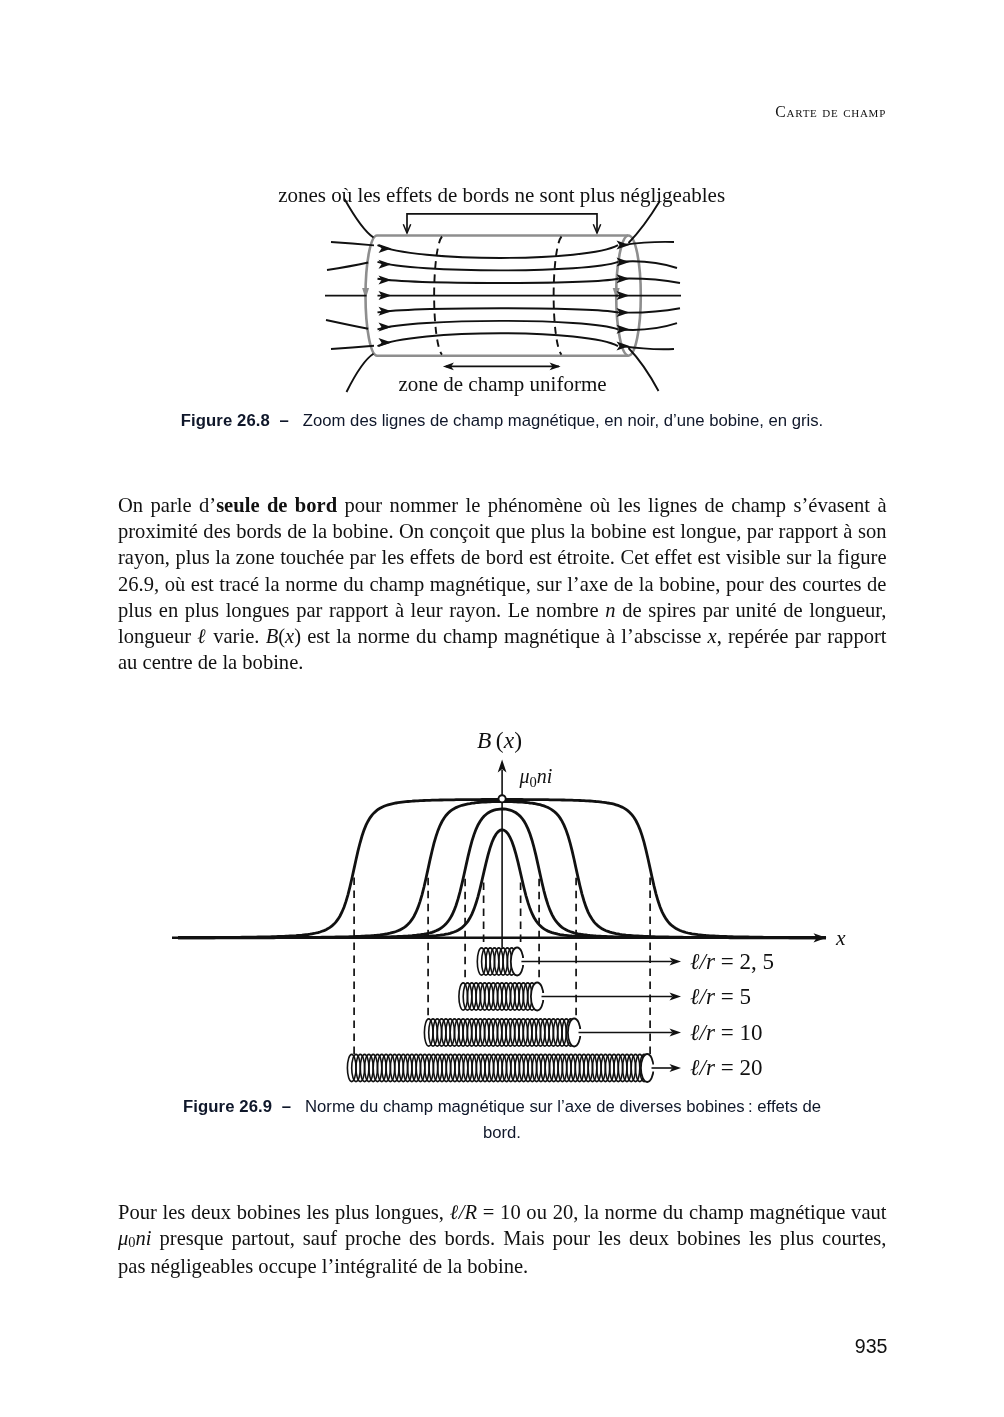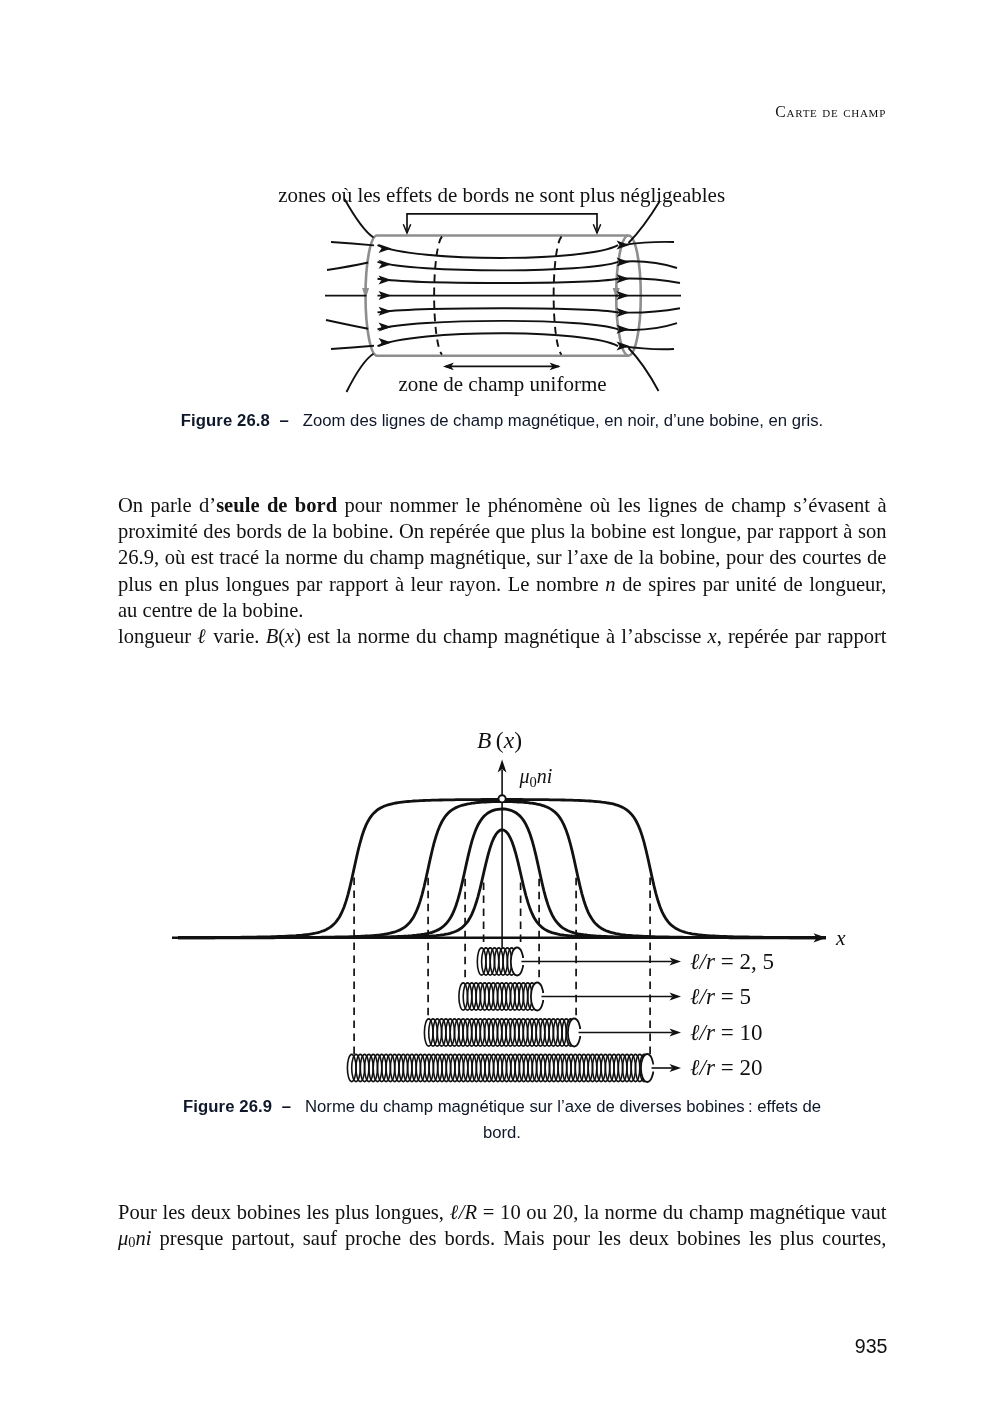"proximité des bords de la" div.jl { text: repérée -> conçoit }
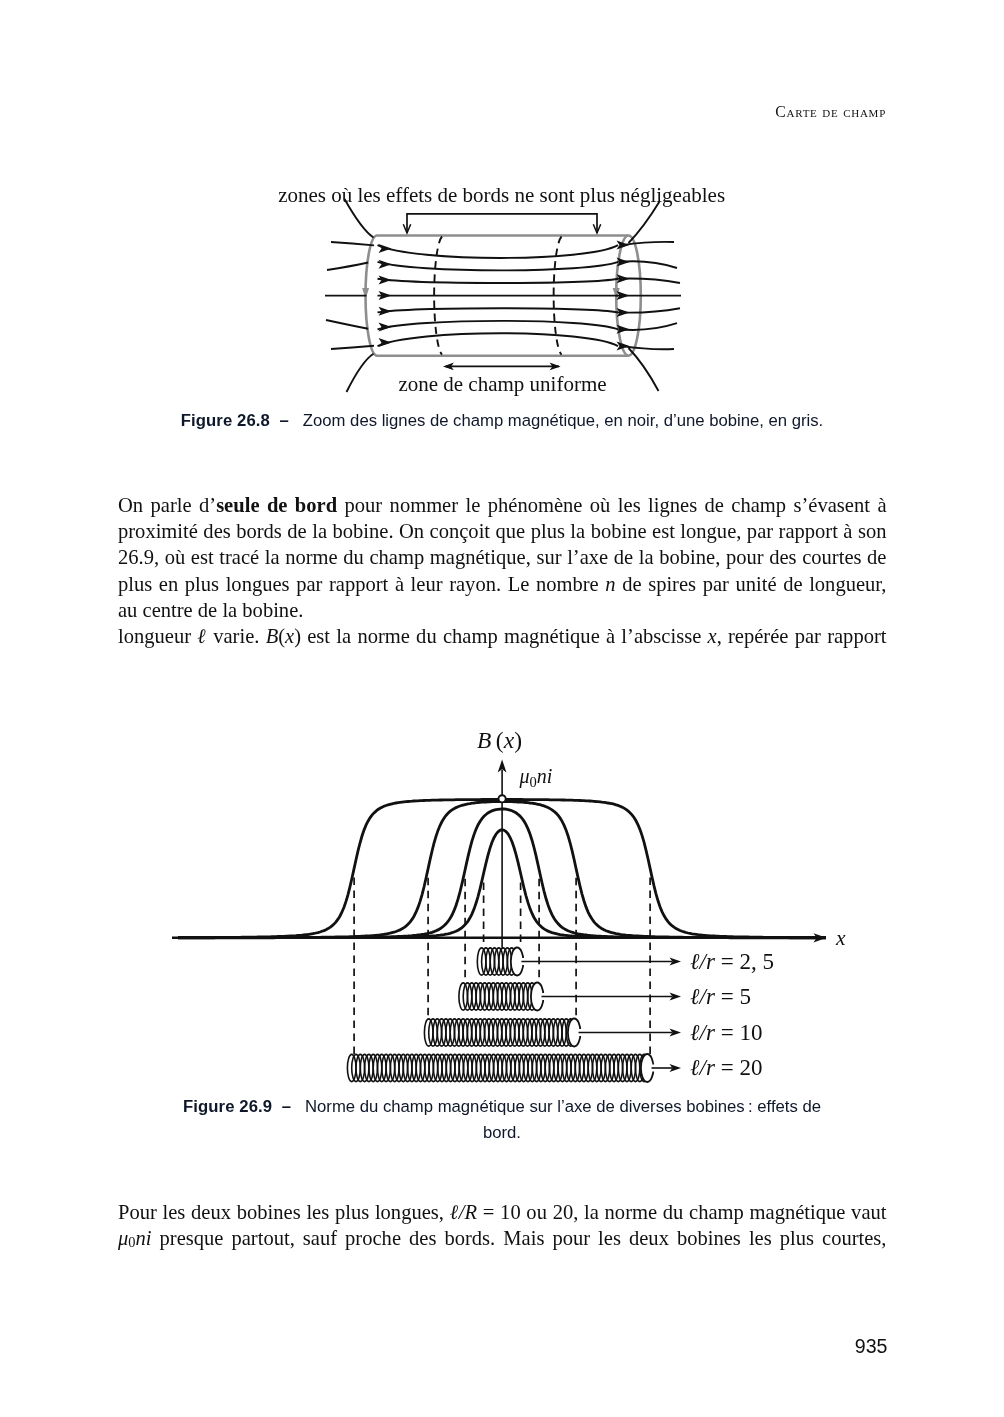"rayon, plus la zone touchée" div.jl { html: none -> <div>rayon, plus la zone touchée par les effets de bord est étroite. Cet effet est visible sur la figure</div> }
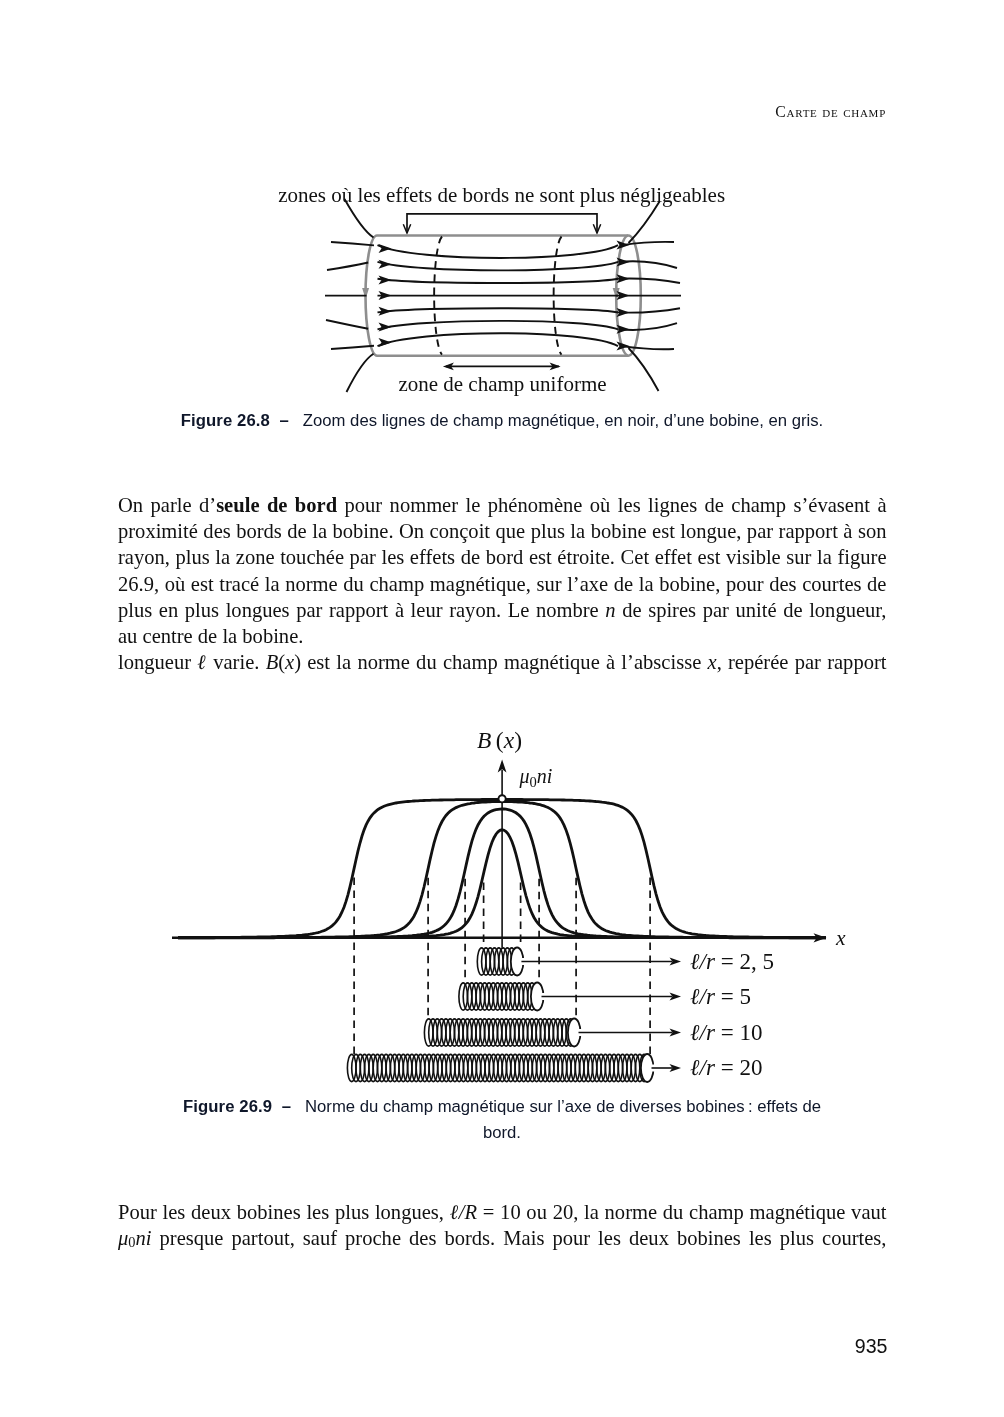"au centre de la bobine." div.jl { order: before "longueur ℓ varie. B(x) est" -> after "longueur ℓ varie. B(x) est" }
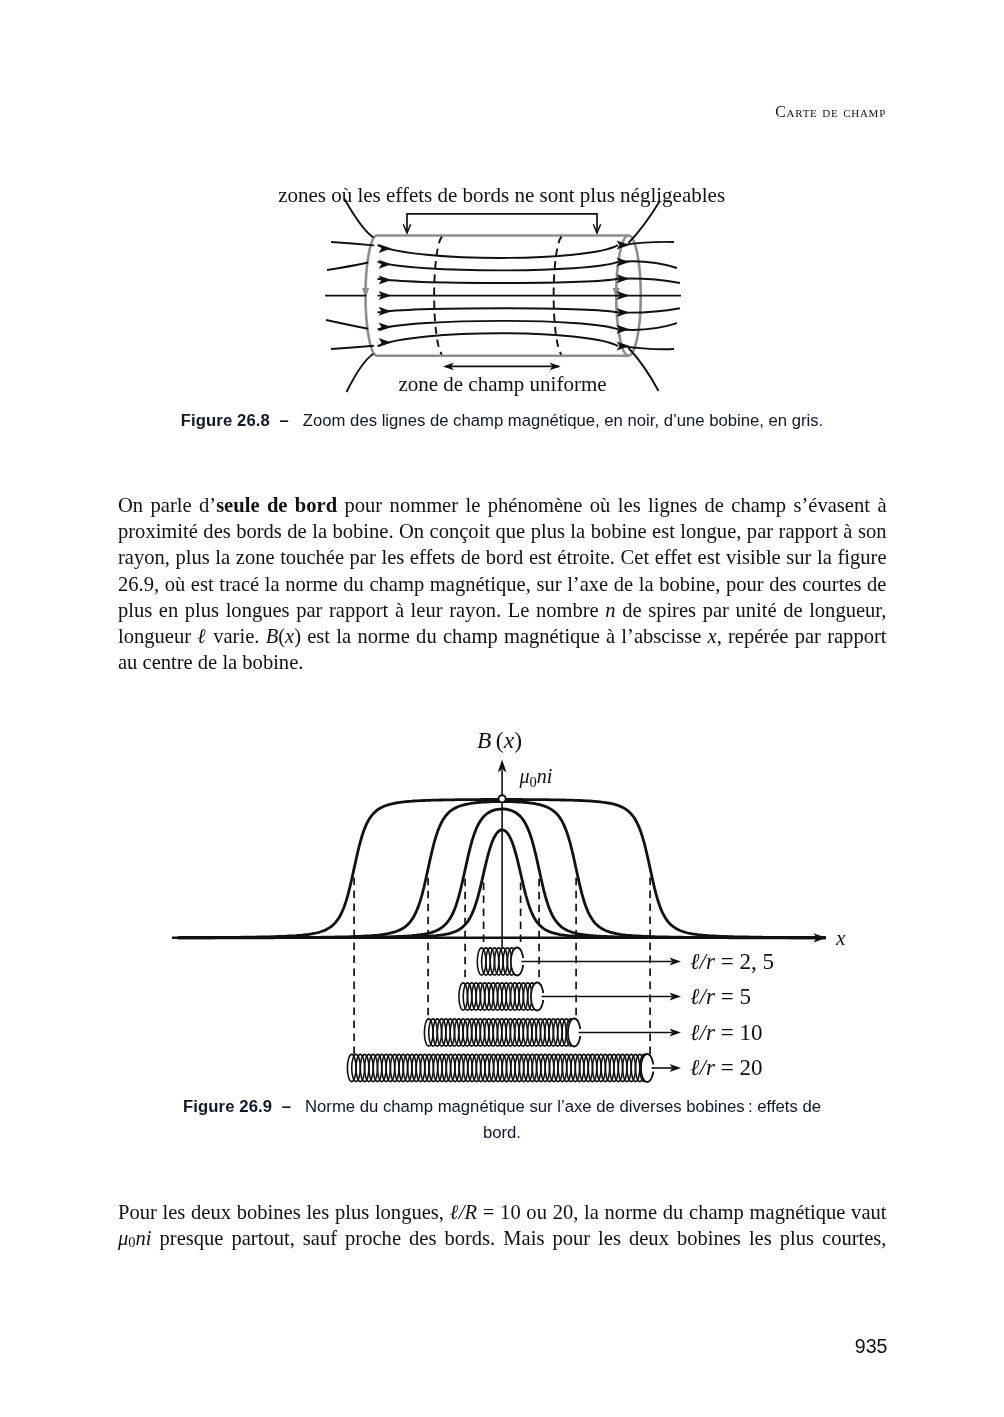"pas négligeables occupe l’intégralité de" div.jl { html: none -> <div>pas négligeables occupe l’intégralité de la bobine.</div> }
